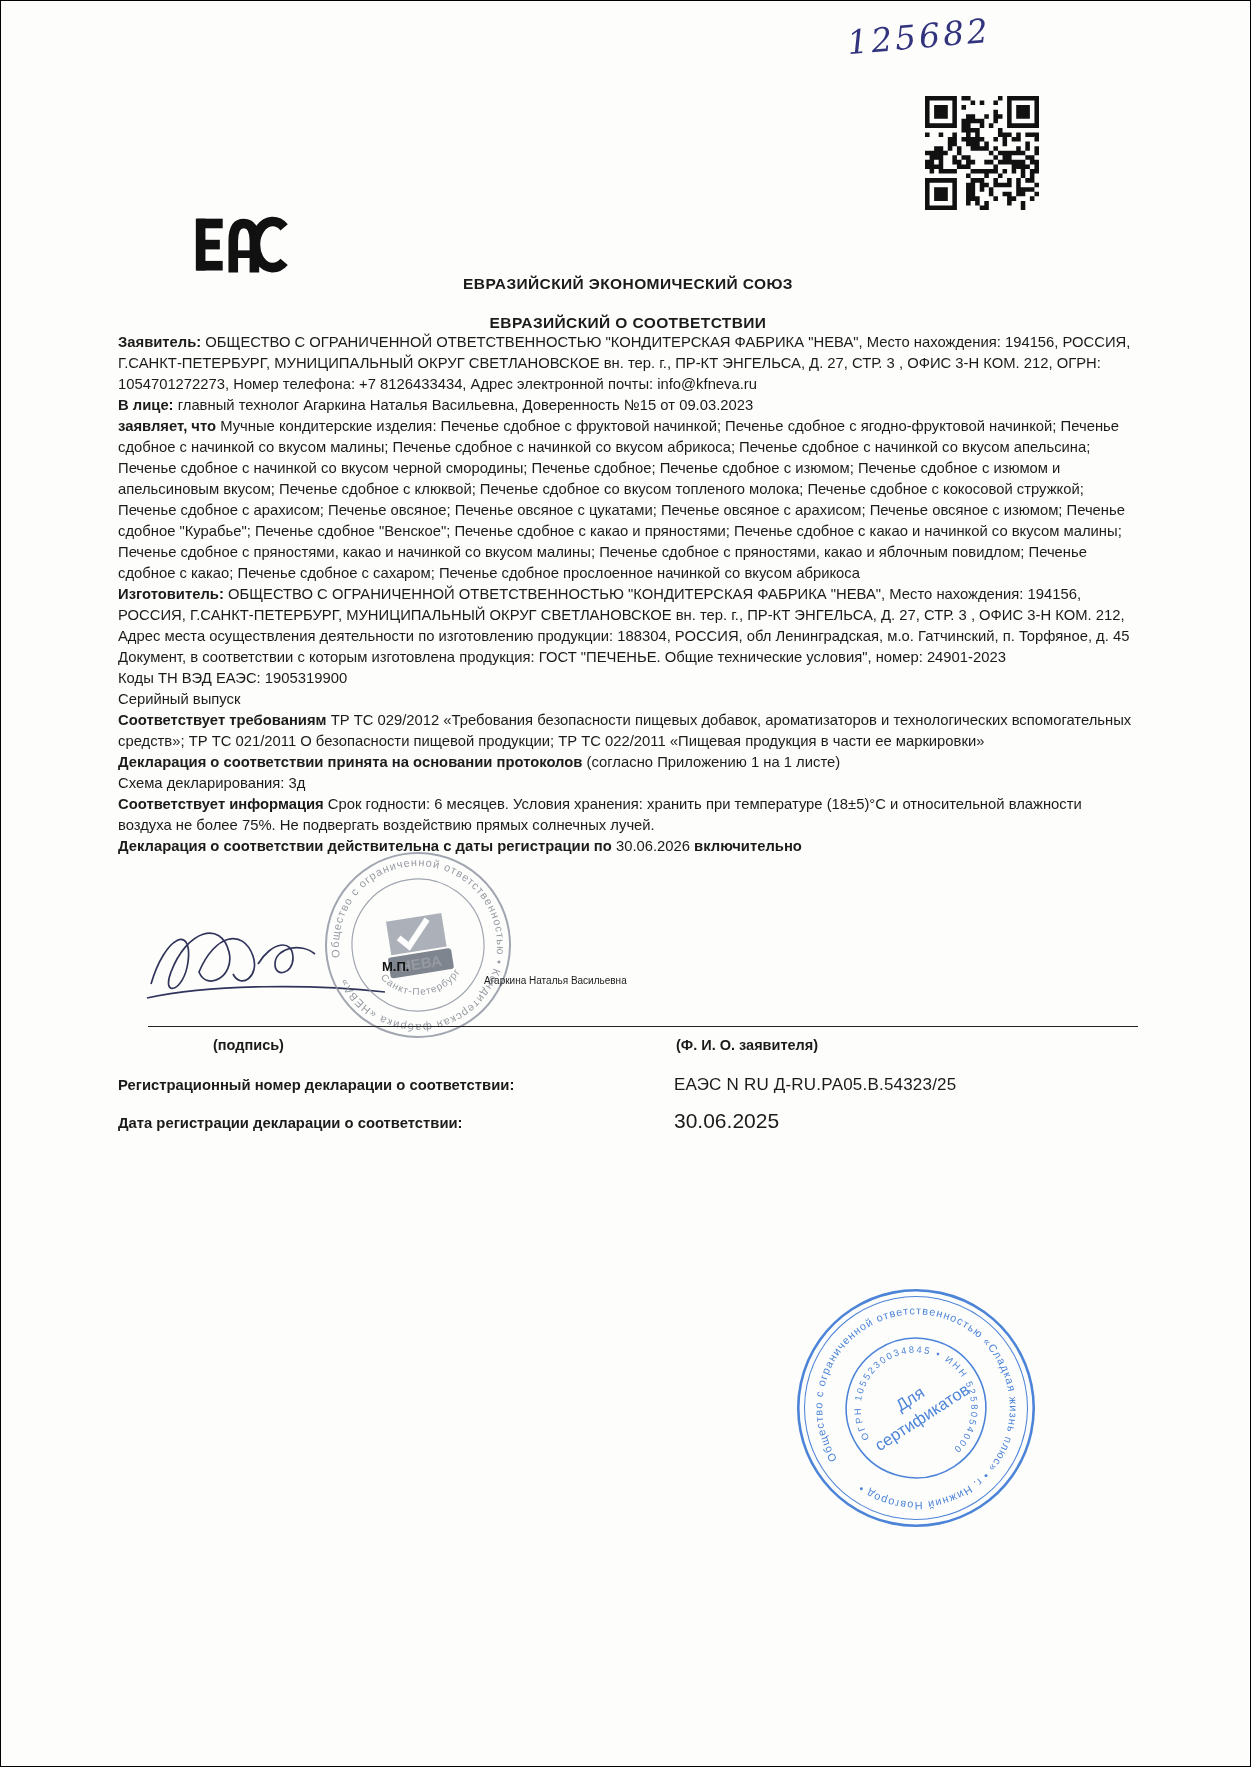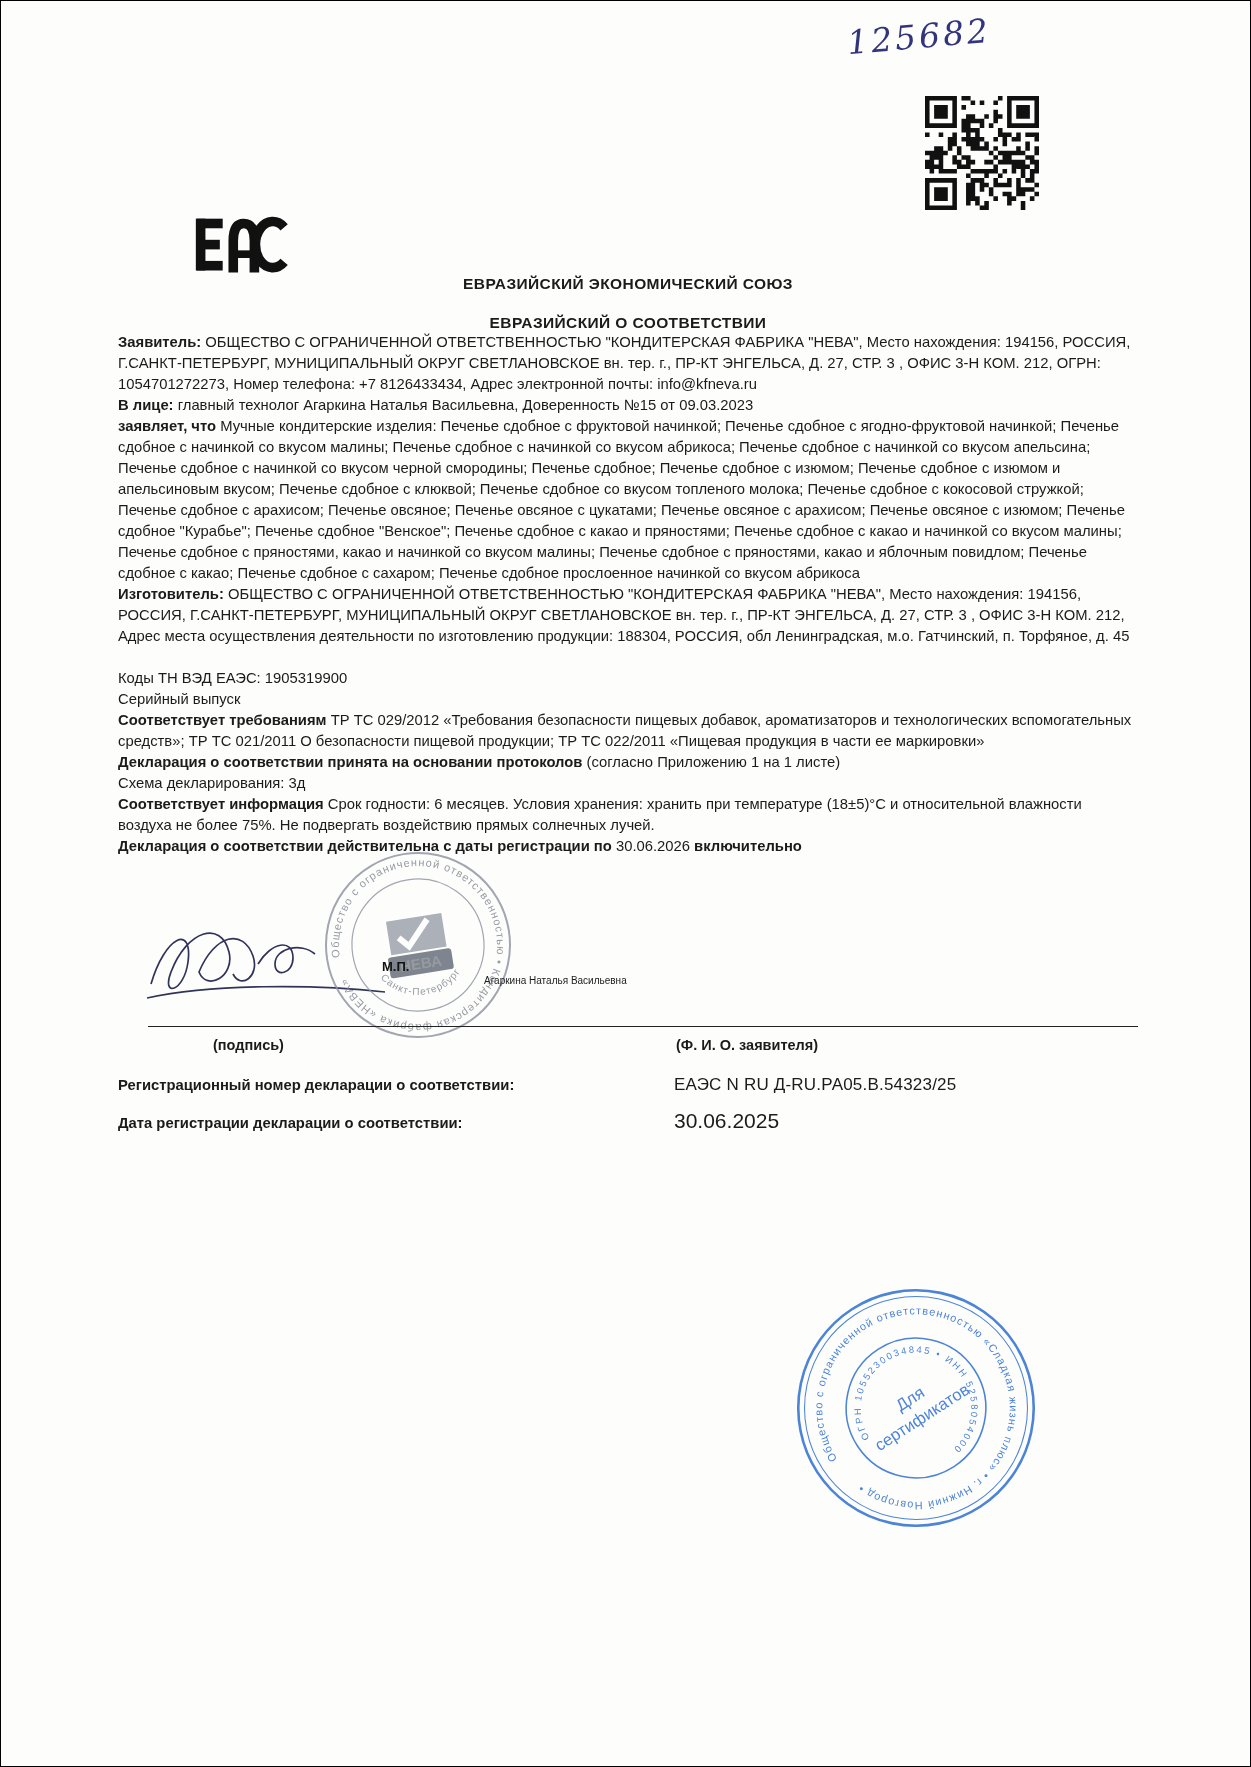"Документ, в соответствии с которым" span { html: none -> <span>Документ, в соответствии с которым изготовлена продукция: ГОСТ "ПЕЧЕНЬЕ. Общие технические условия", номер: 24901-2023</span> }
